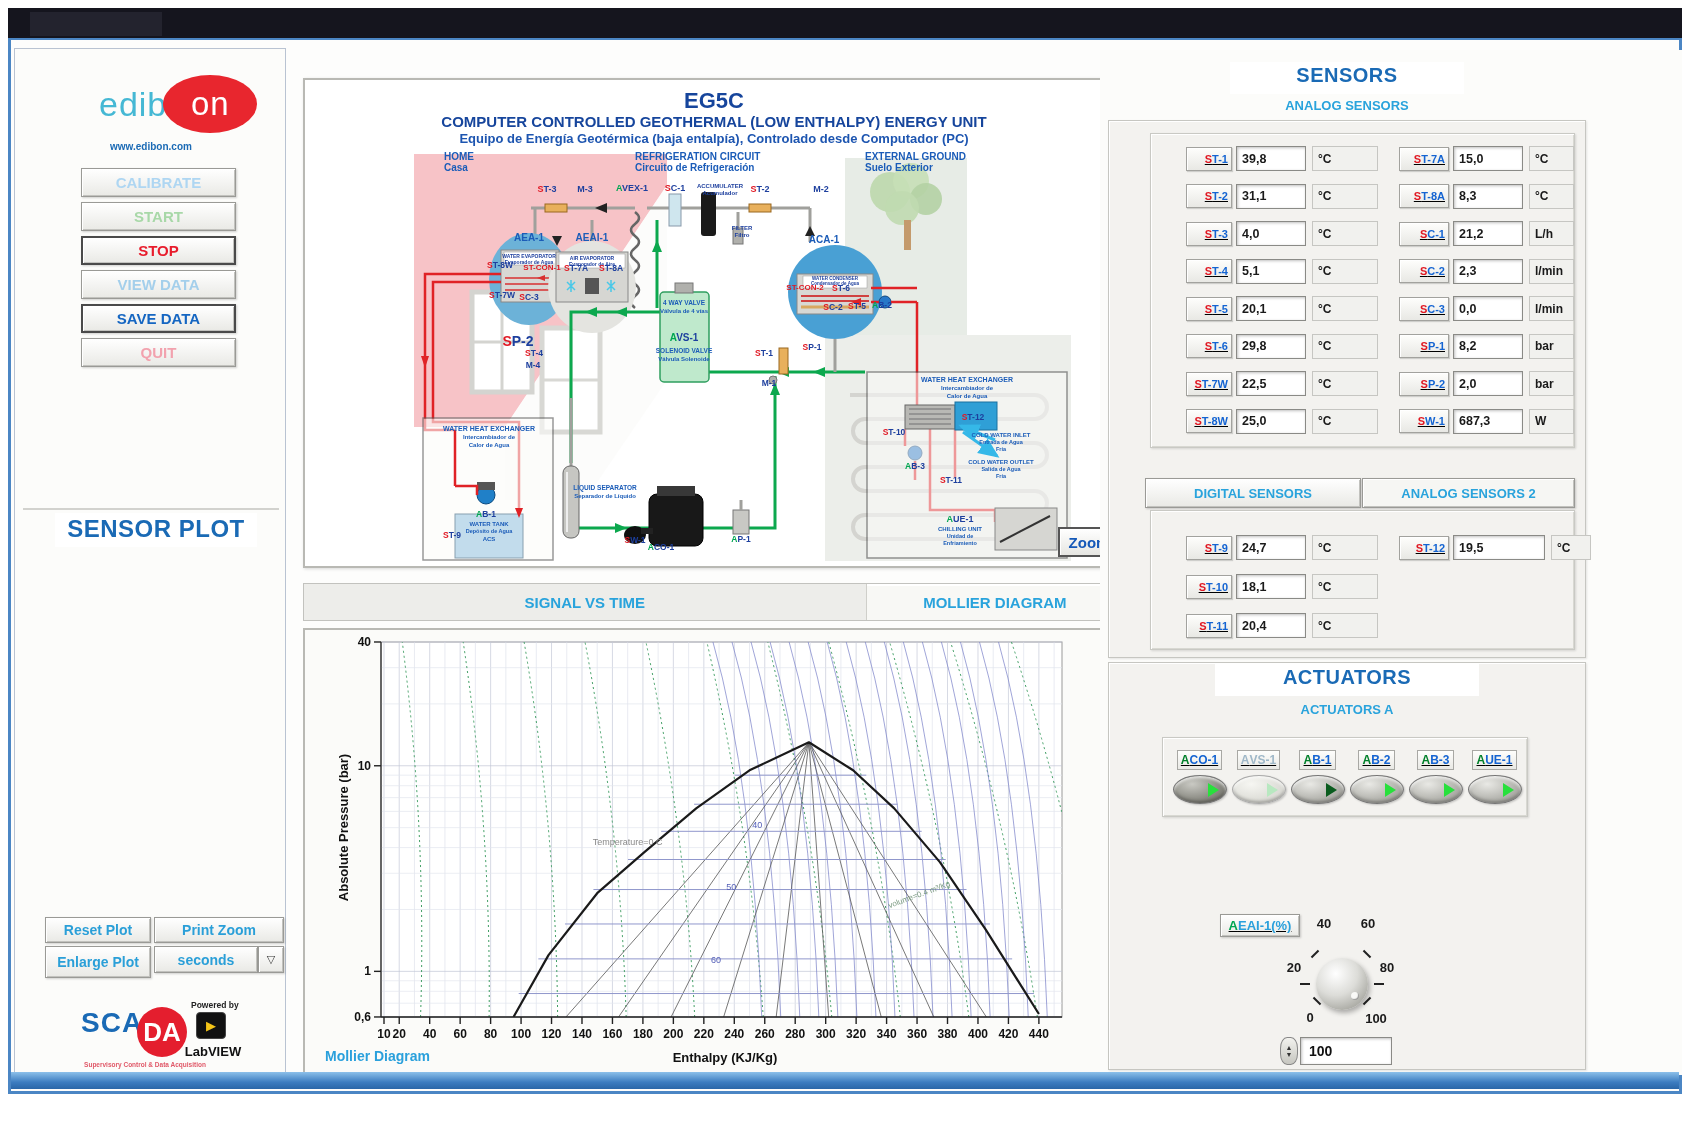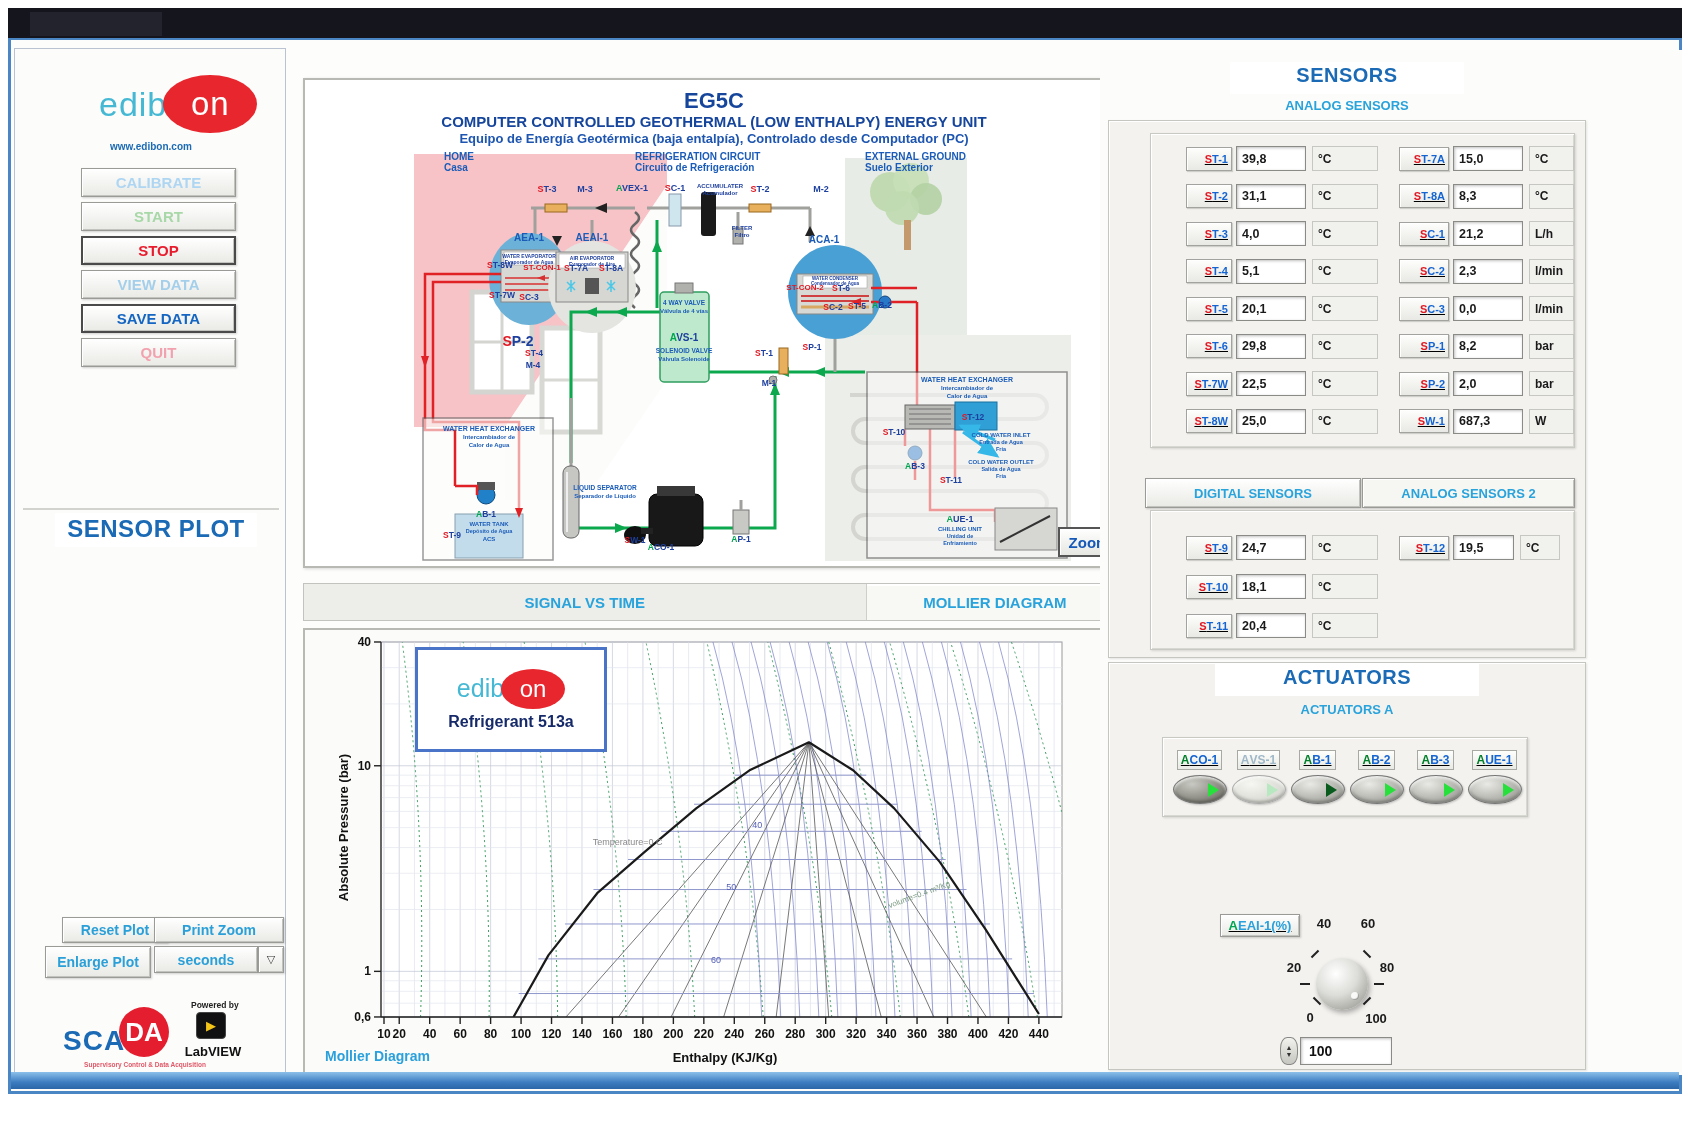"19,5" div.valbox { width: 61px -> 92px }
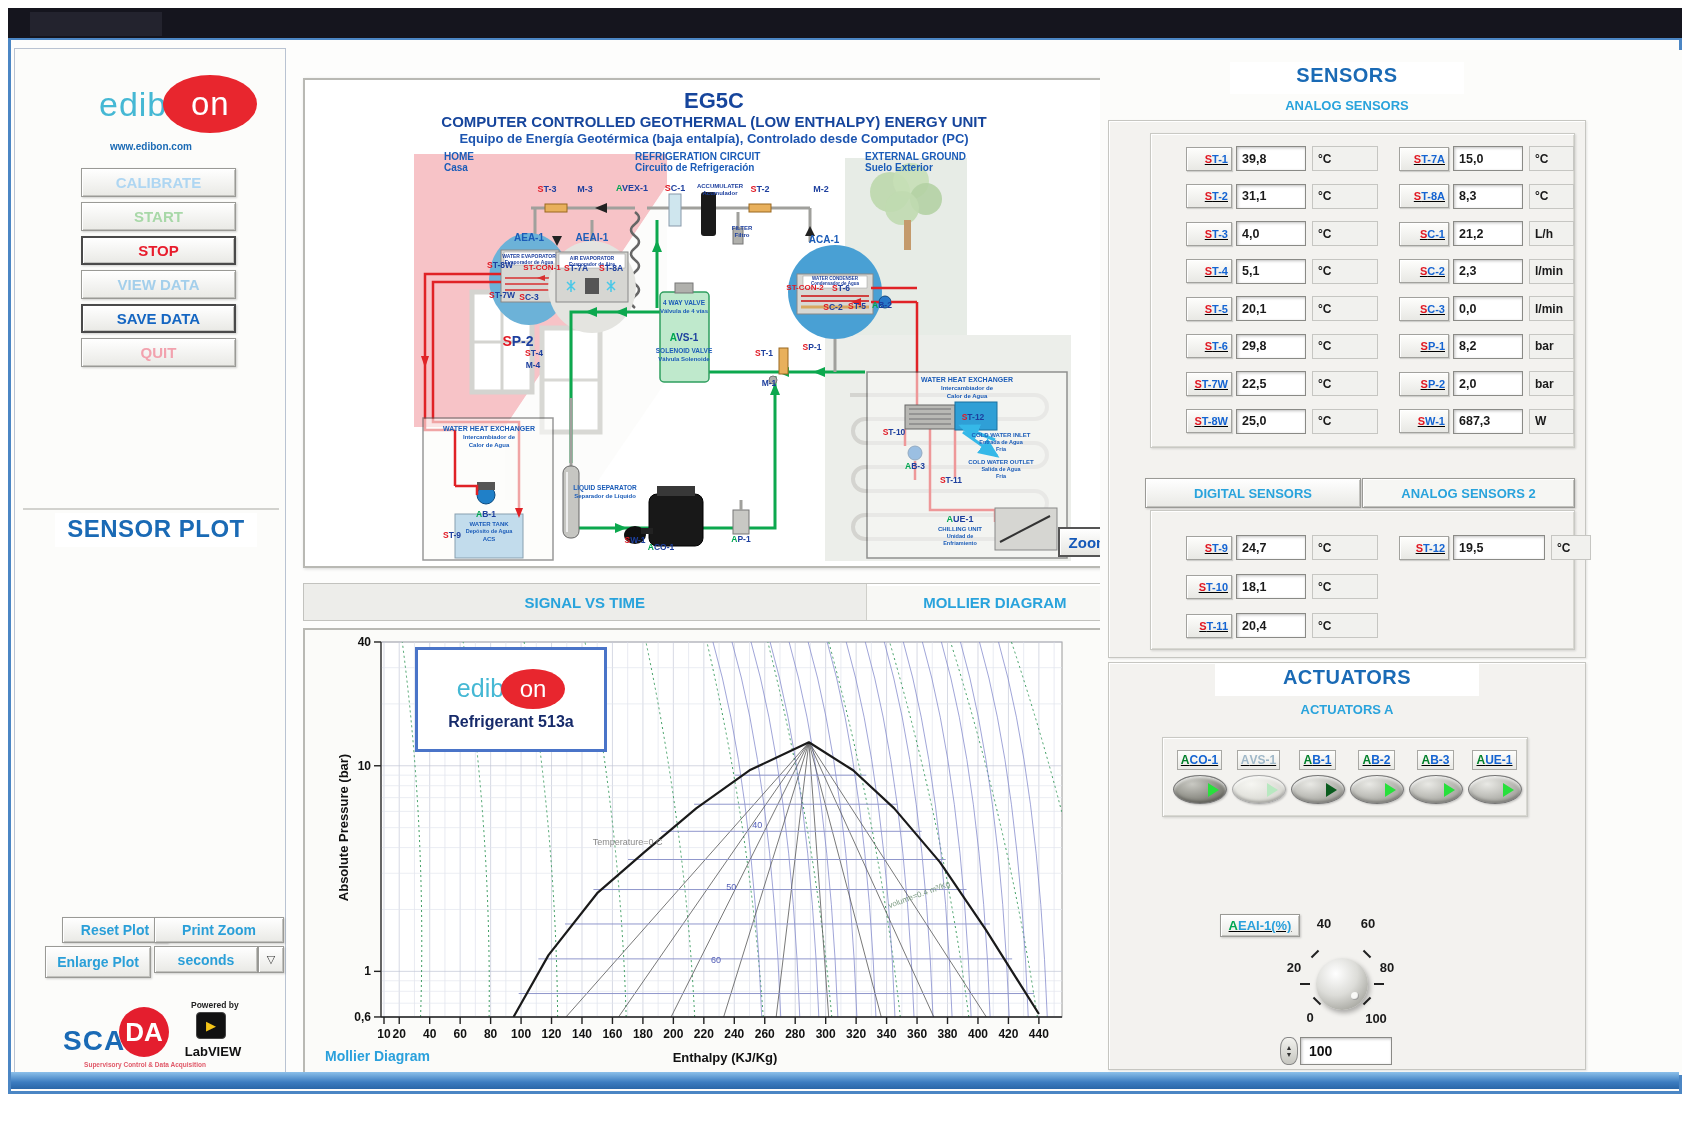"edib on" div.abs { html: <div> <div><span>edib</span><span>on</span></div> <div>Refrigerant 513a</div> </div> -> none }
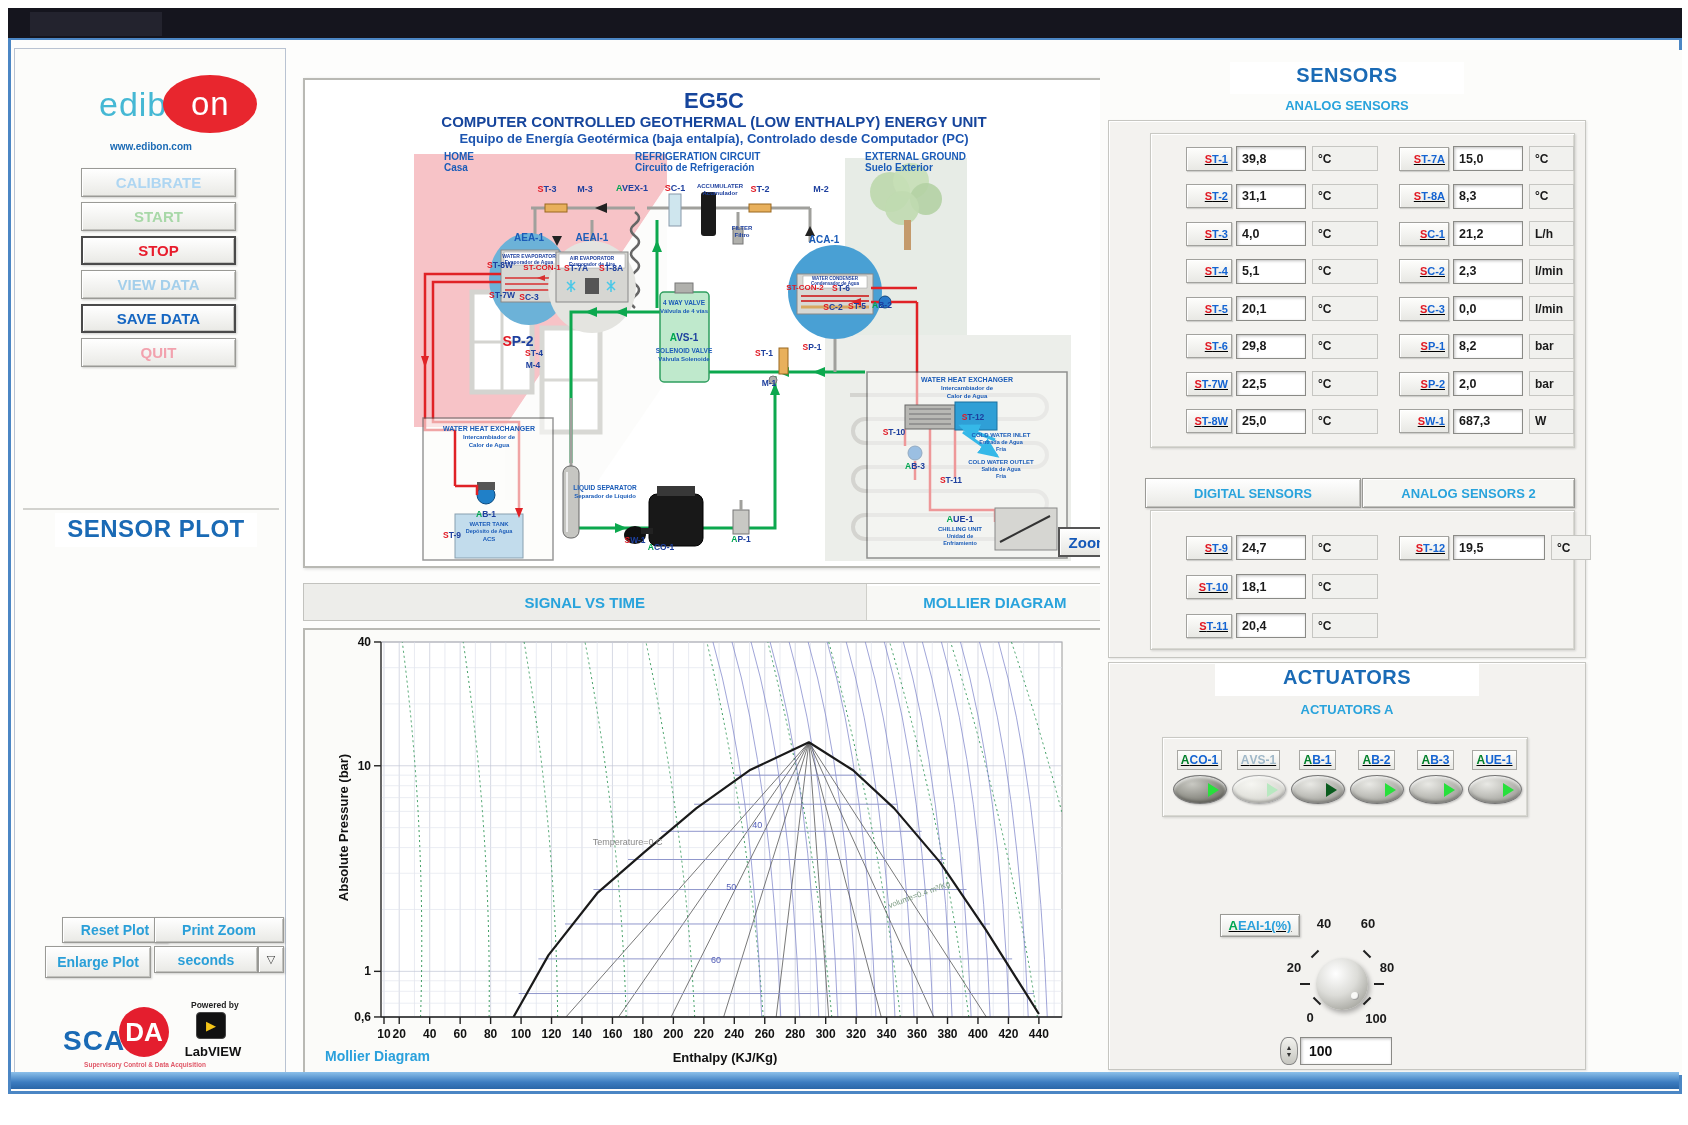"Reset Plot" button.abs { margin-left: 17px -> none }
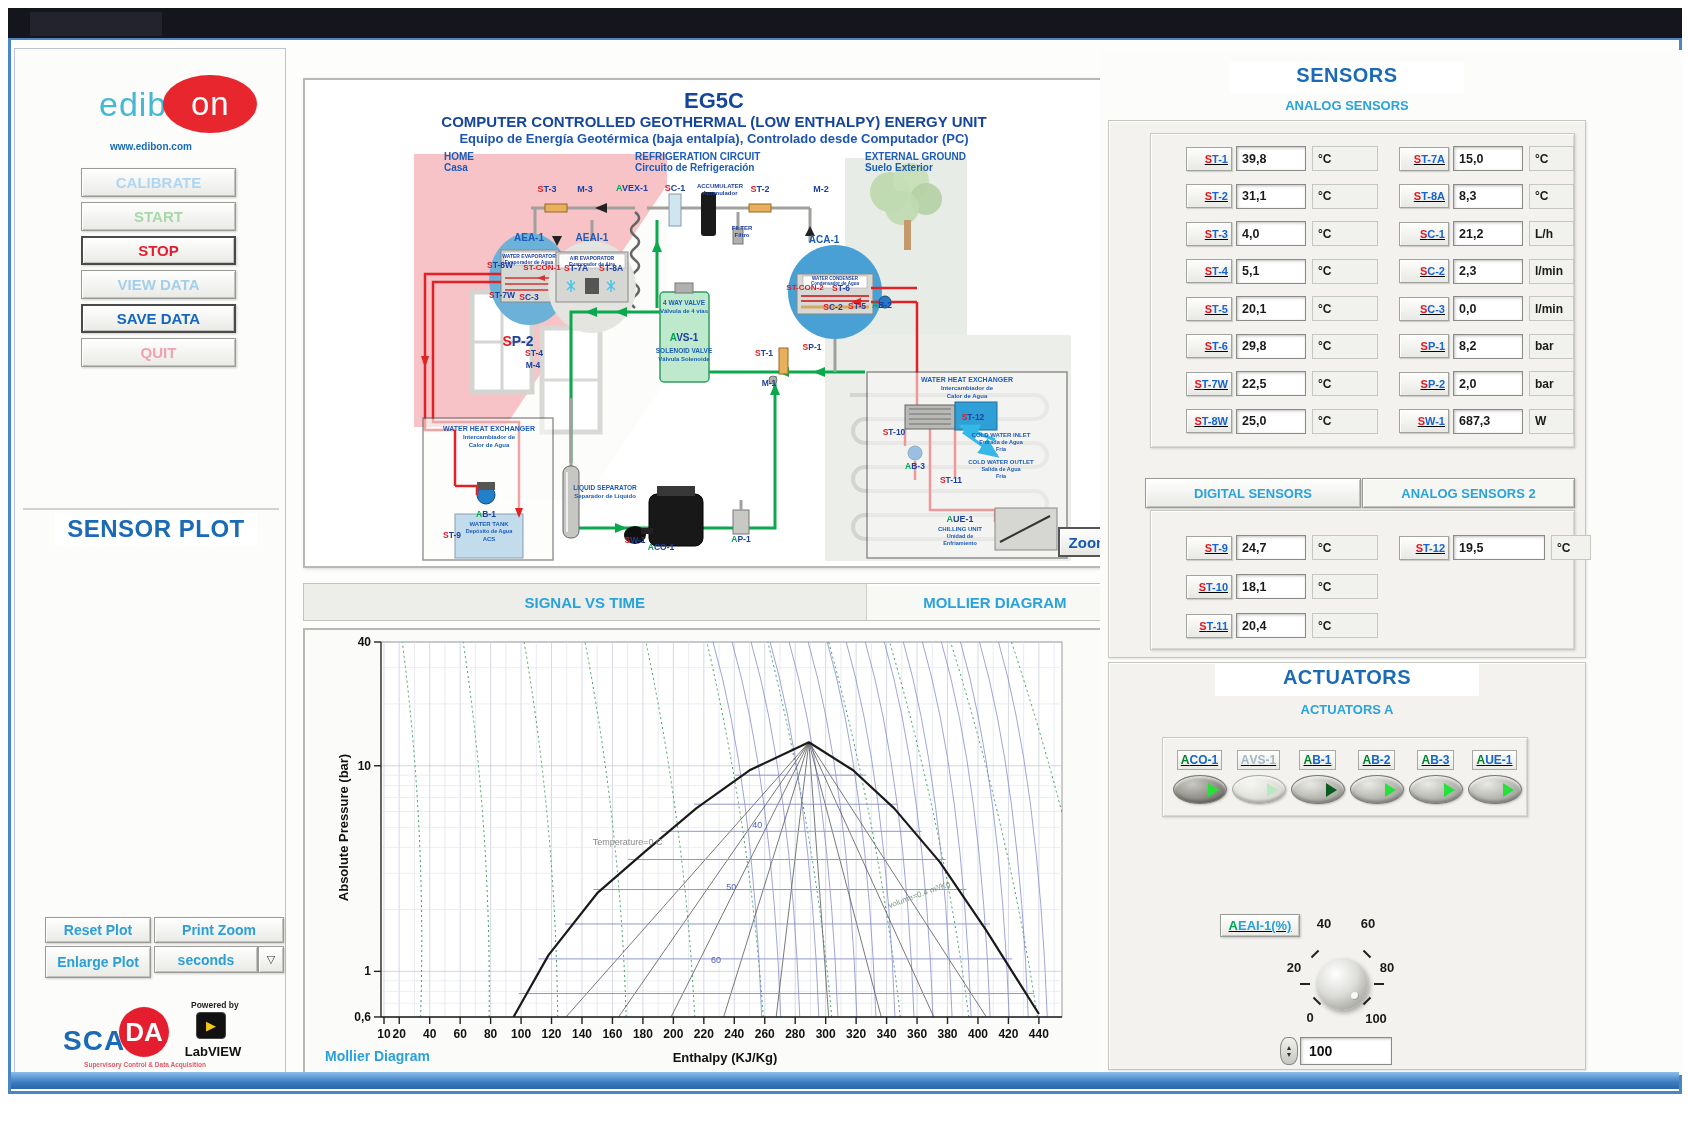"SCA" div.abs { align-items: flex-end -> flex-start; left: 48px -> 66px }
